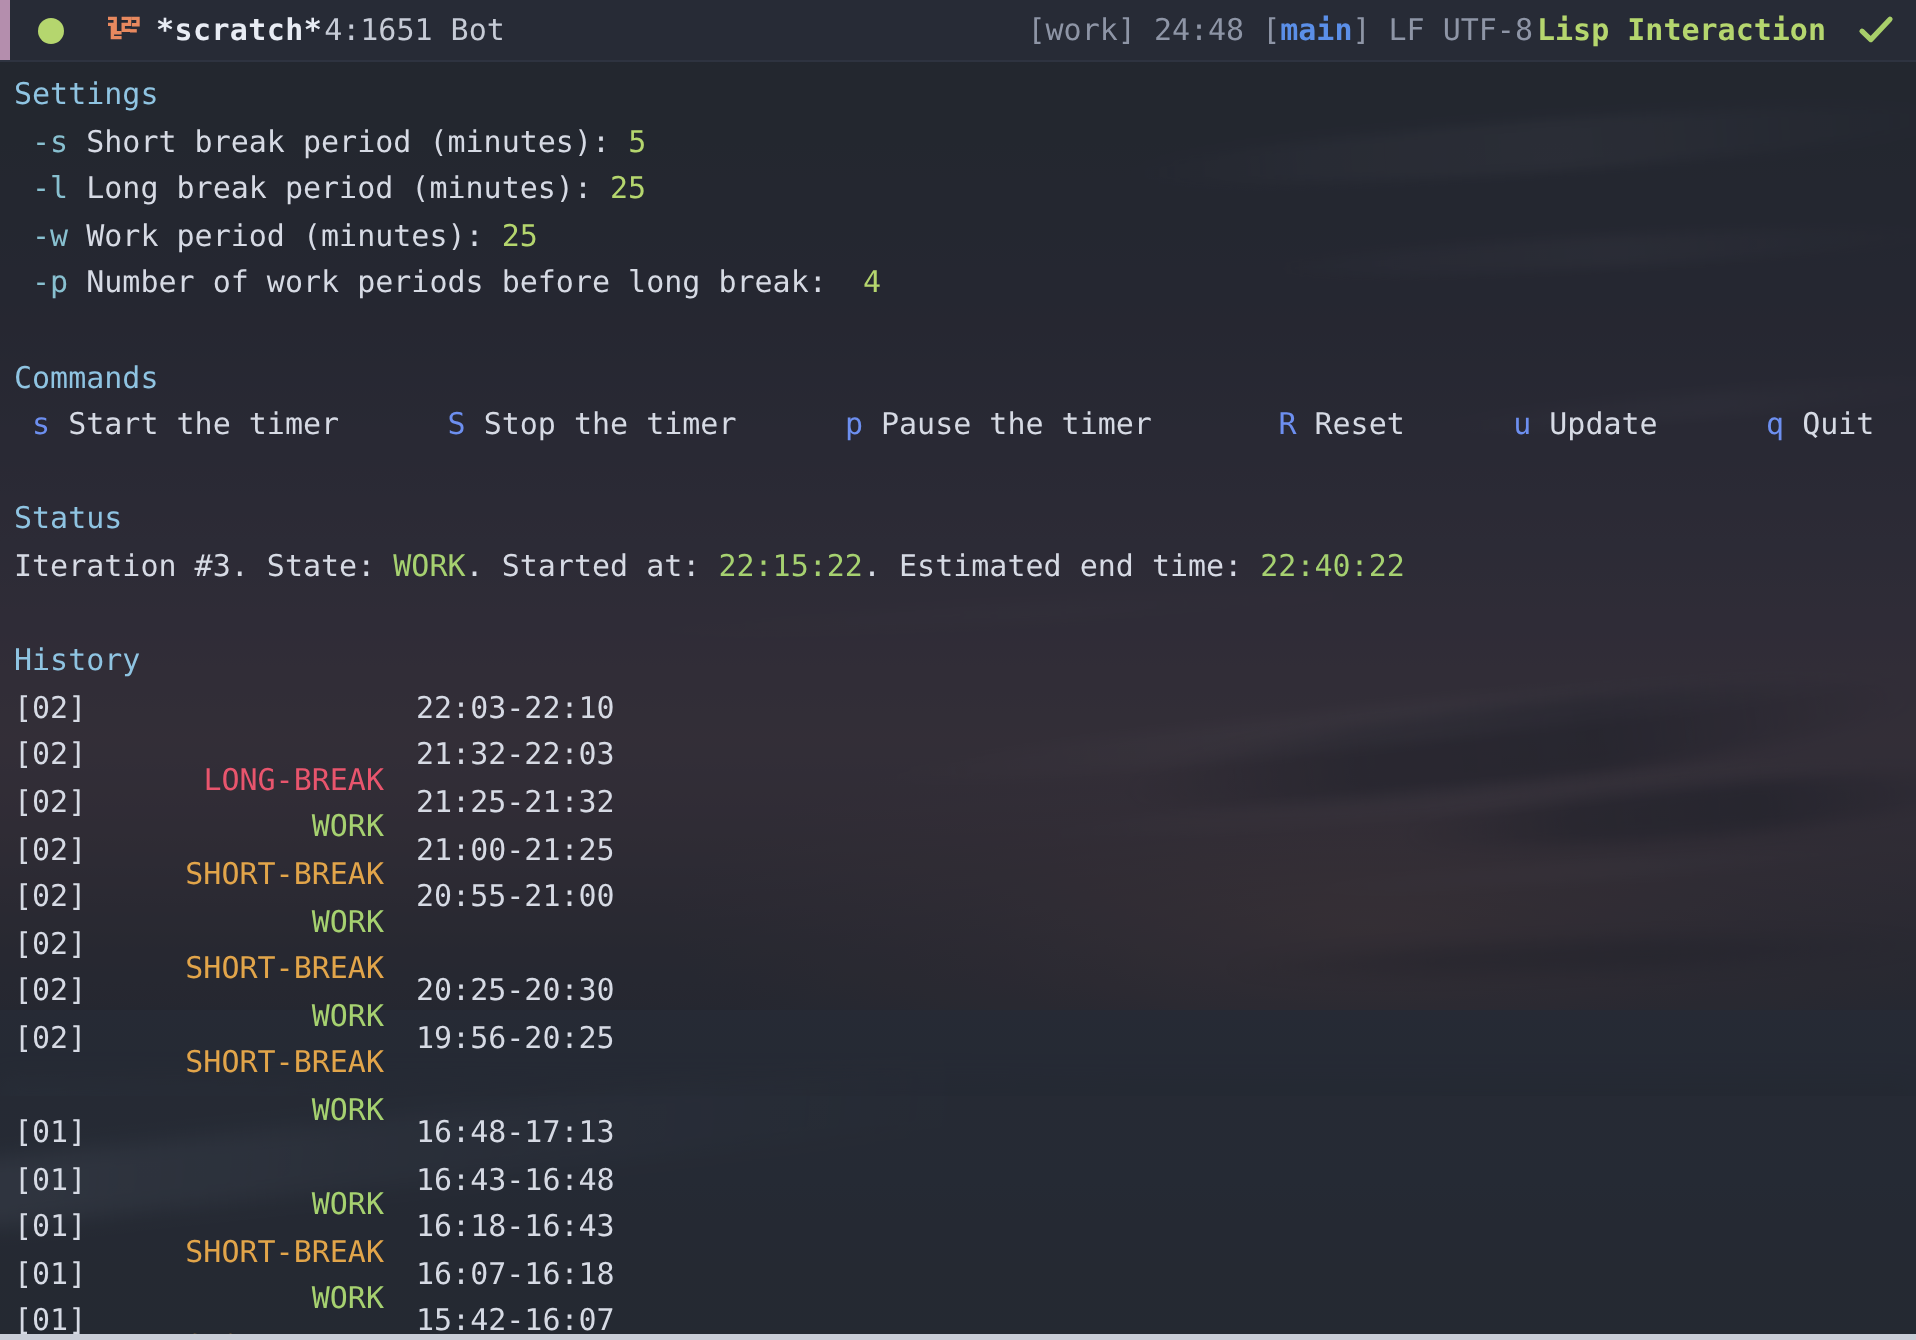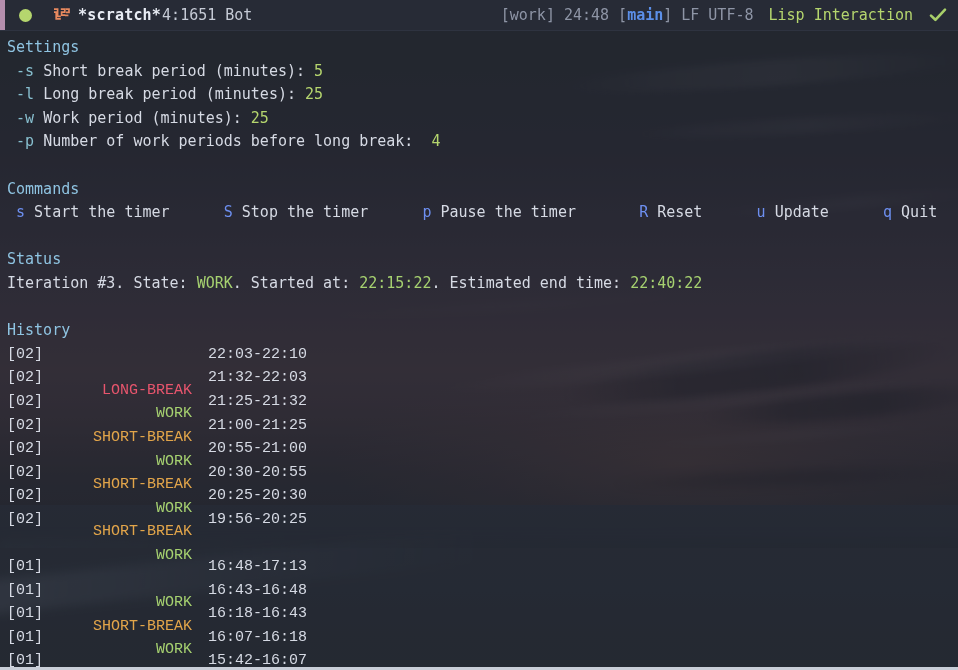"Lisp Interaction" .major-mode { font-weight: normal -> bold; margin-left: 15px -> 2px }
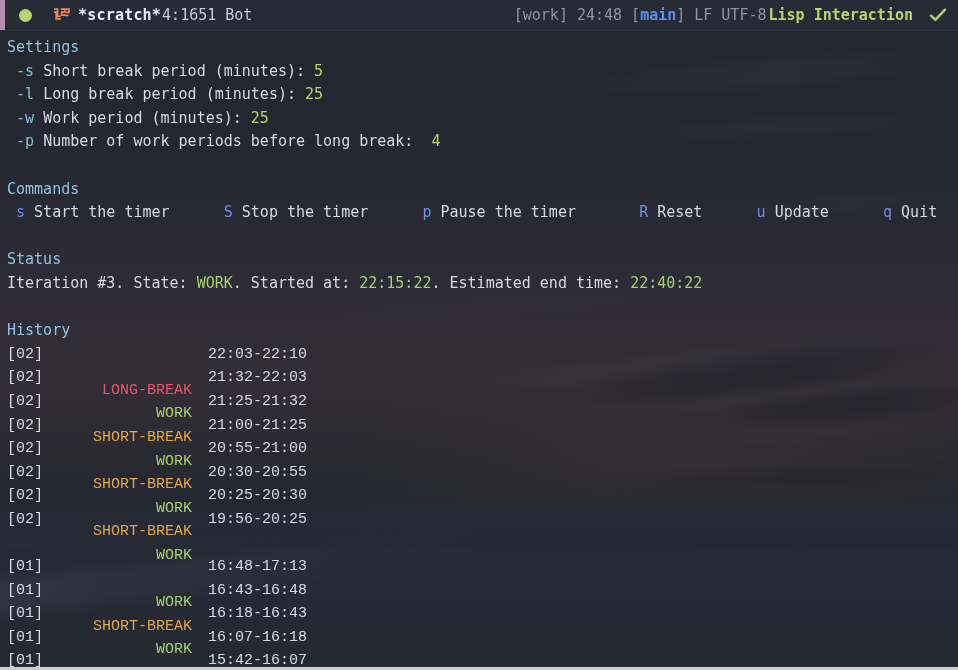"[02]" .hline { font-family: Liberation Mono, monospace -> none }
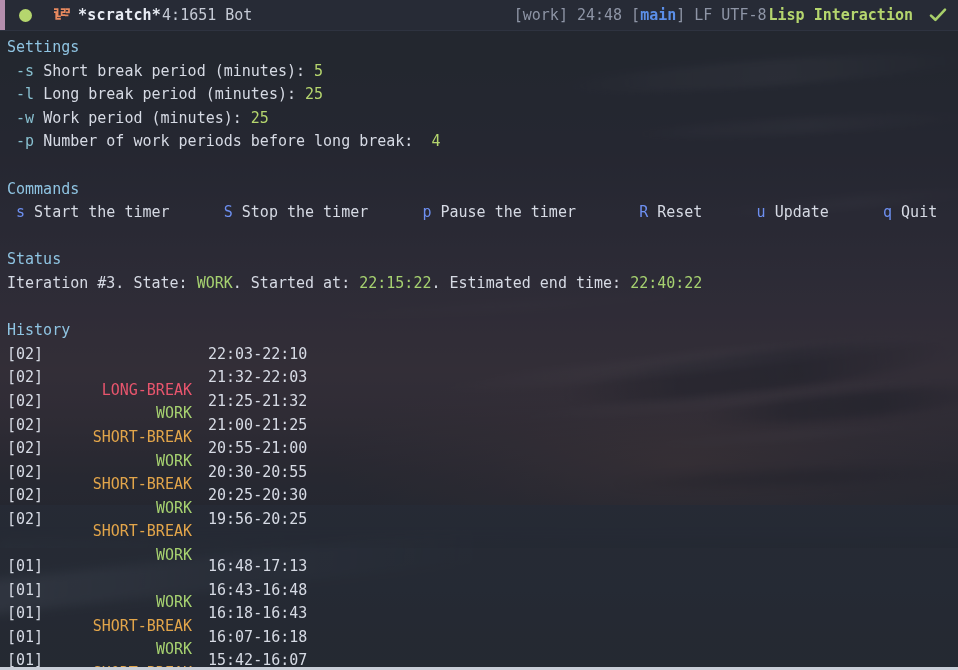"20:30-20:55" span.h-time { html: <span>20:30-20:55</span> -> none }
